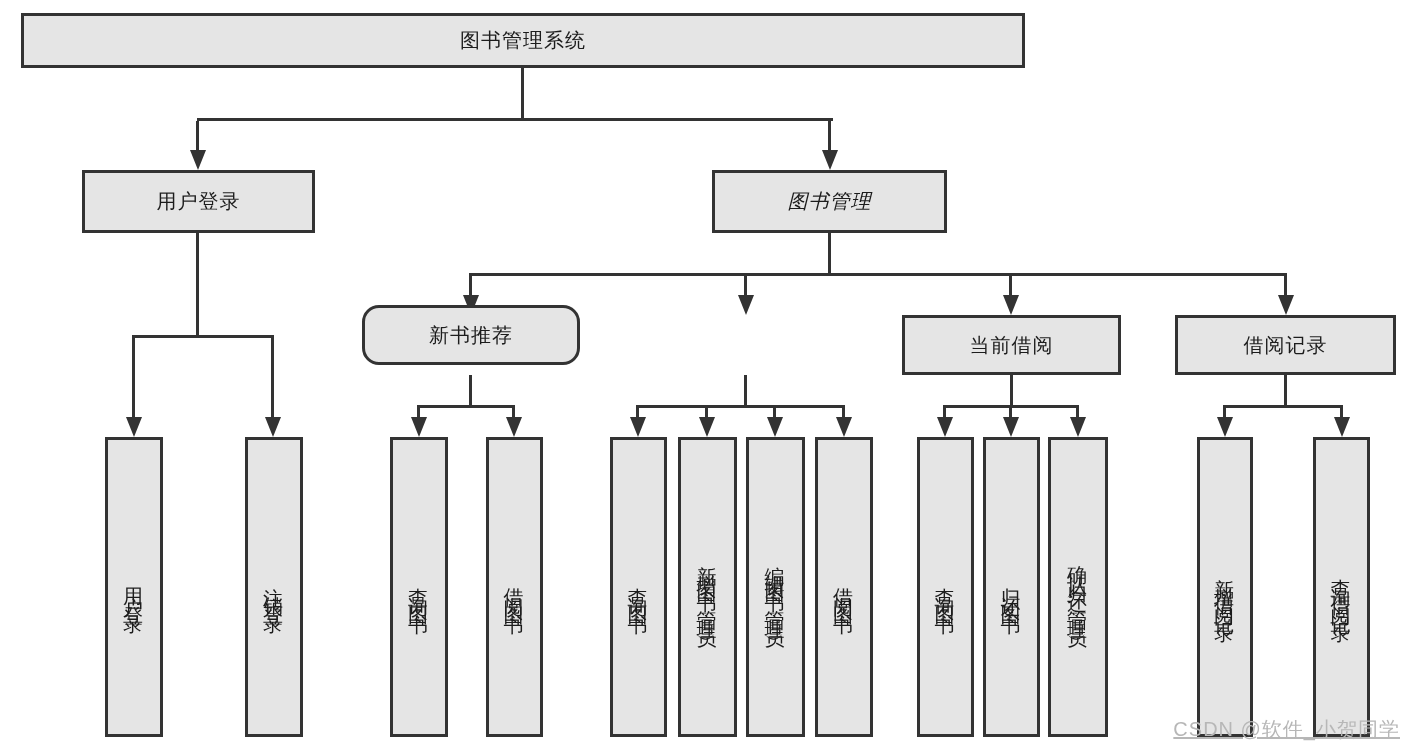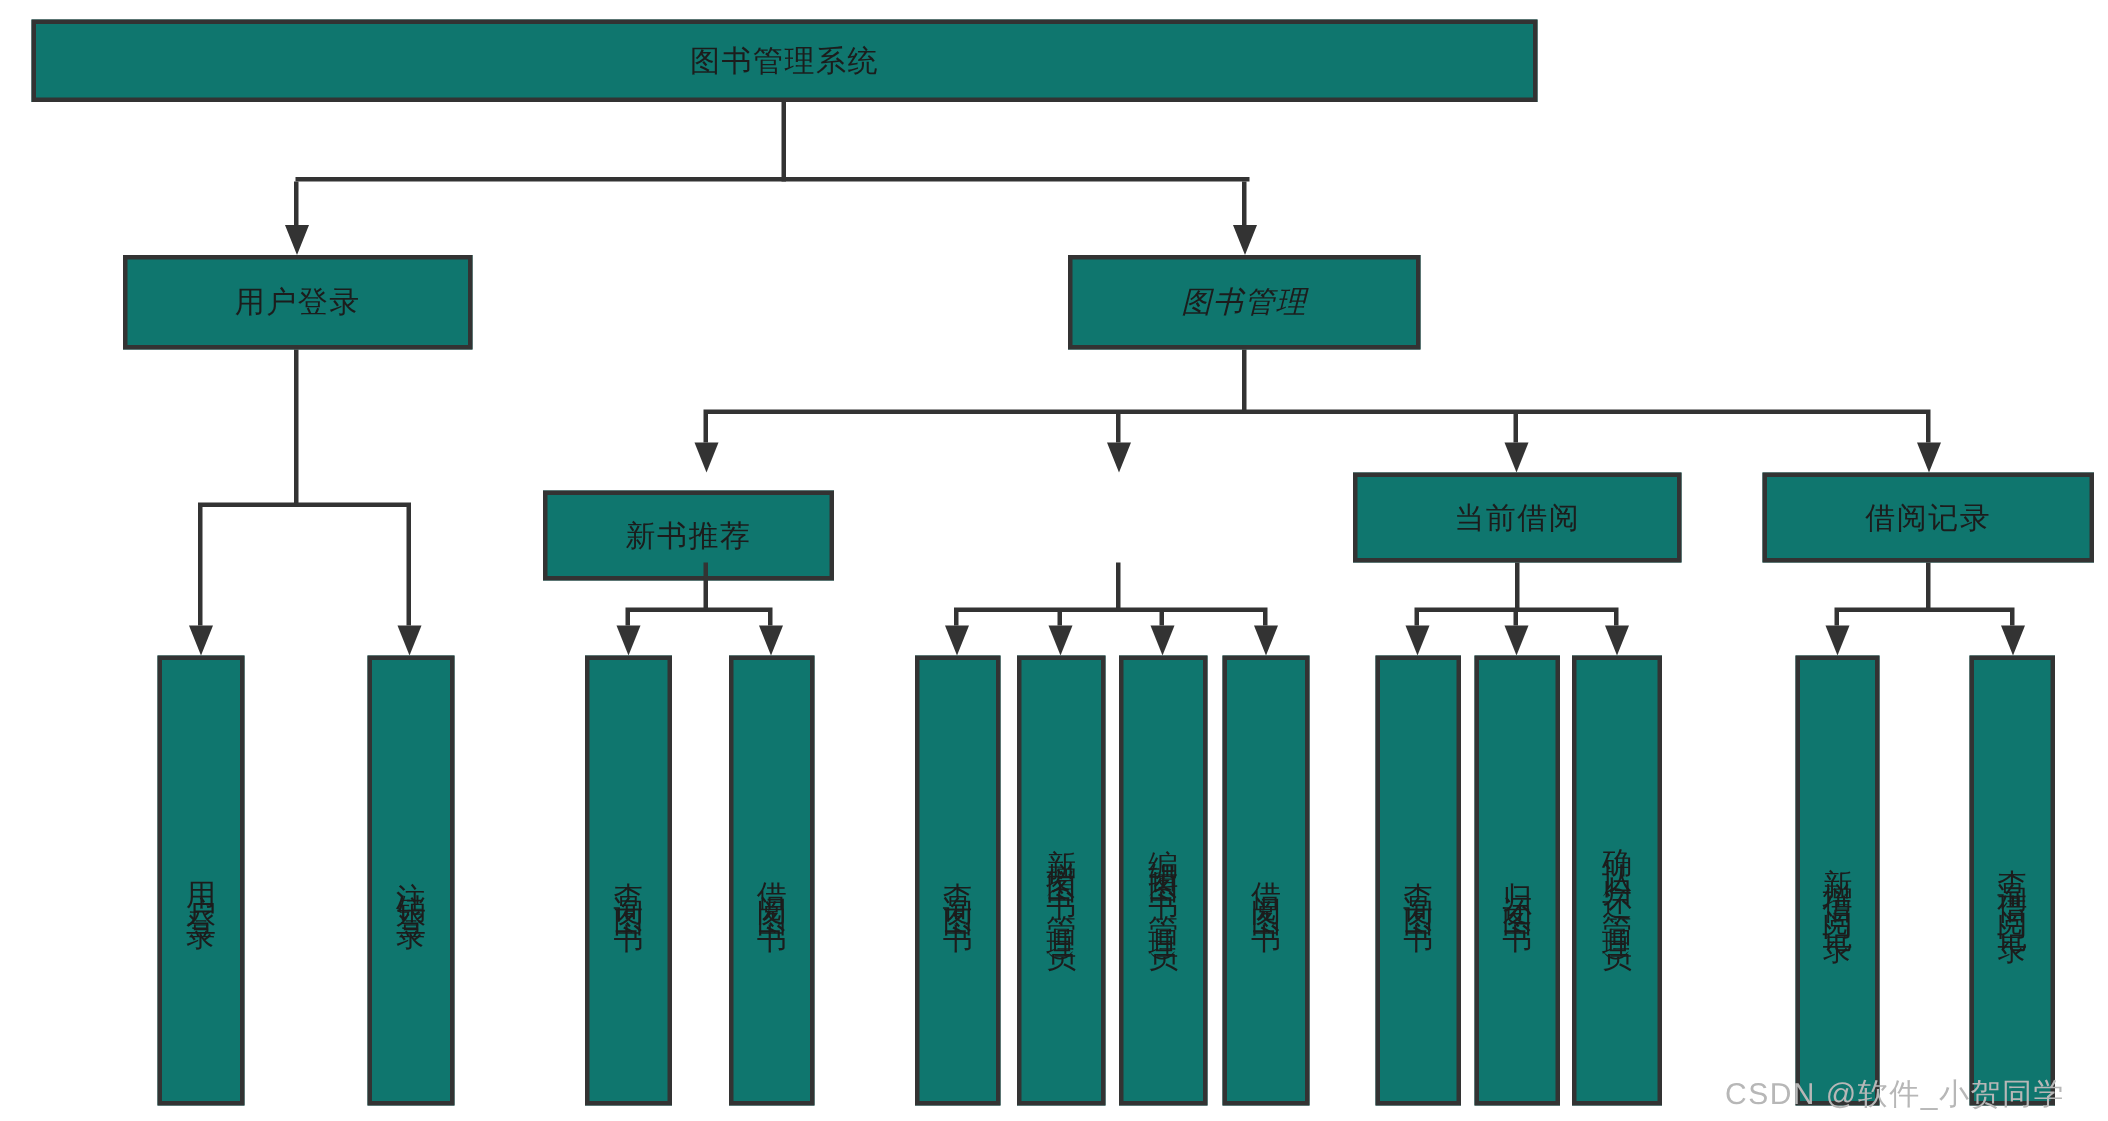"图书管理系统" .node { background: #0f766e -> #e5e5e5 }
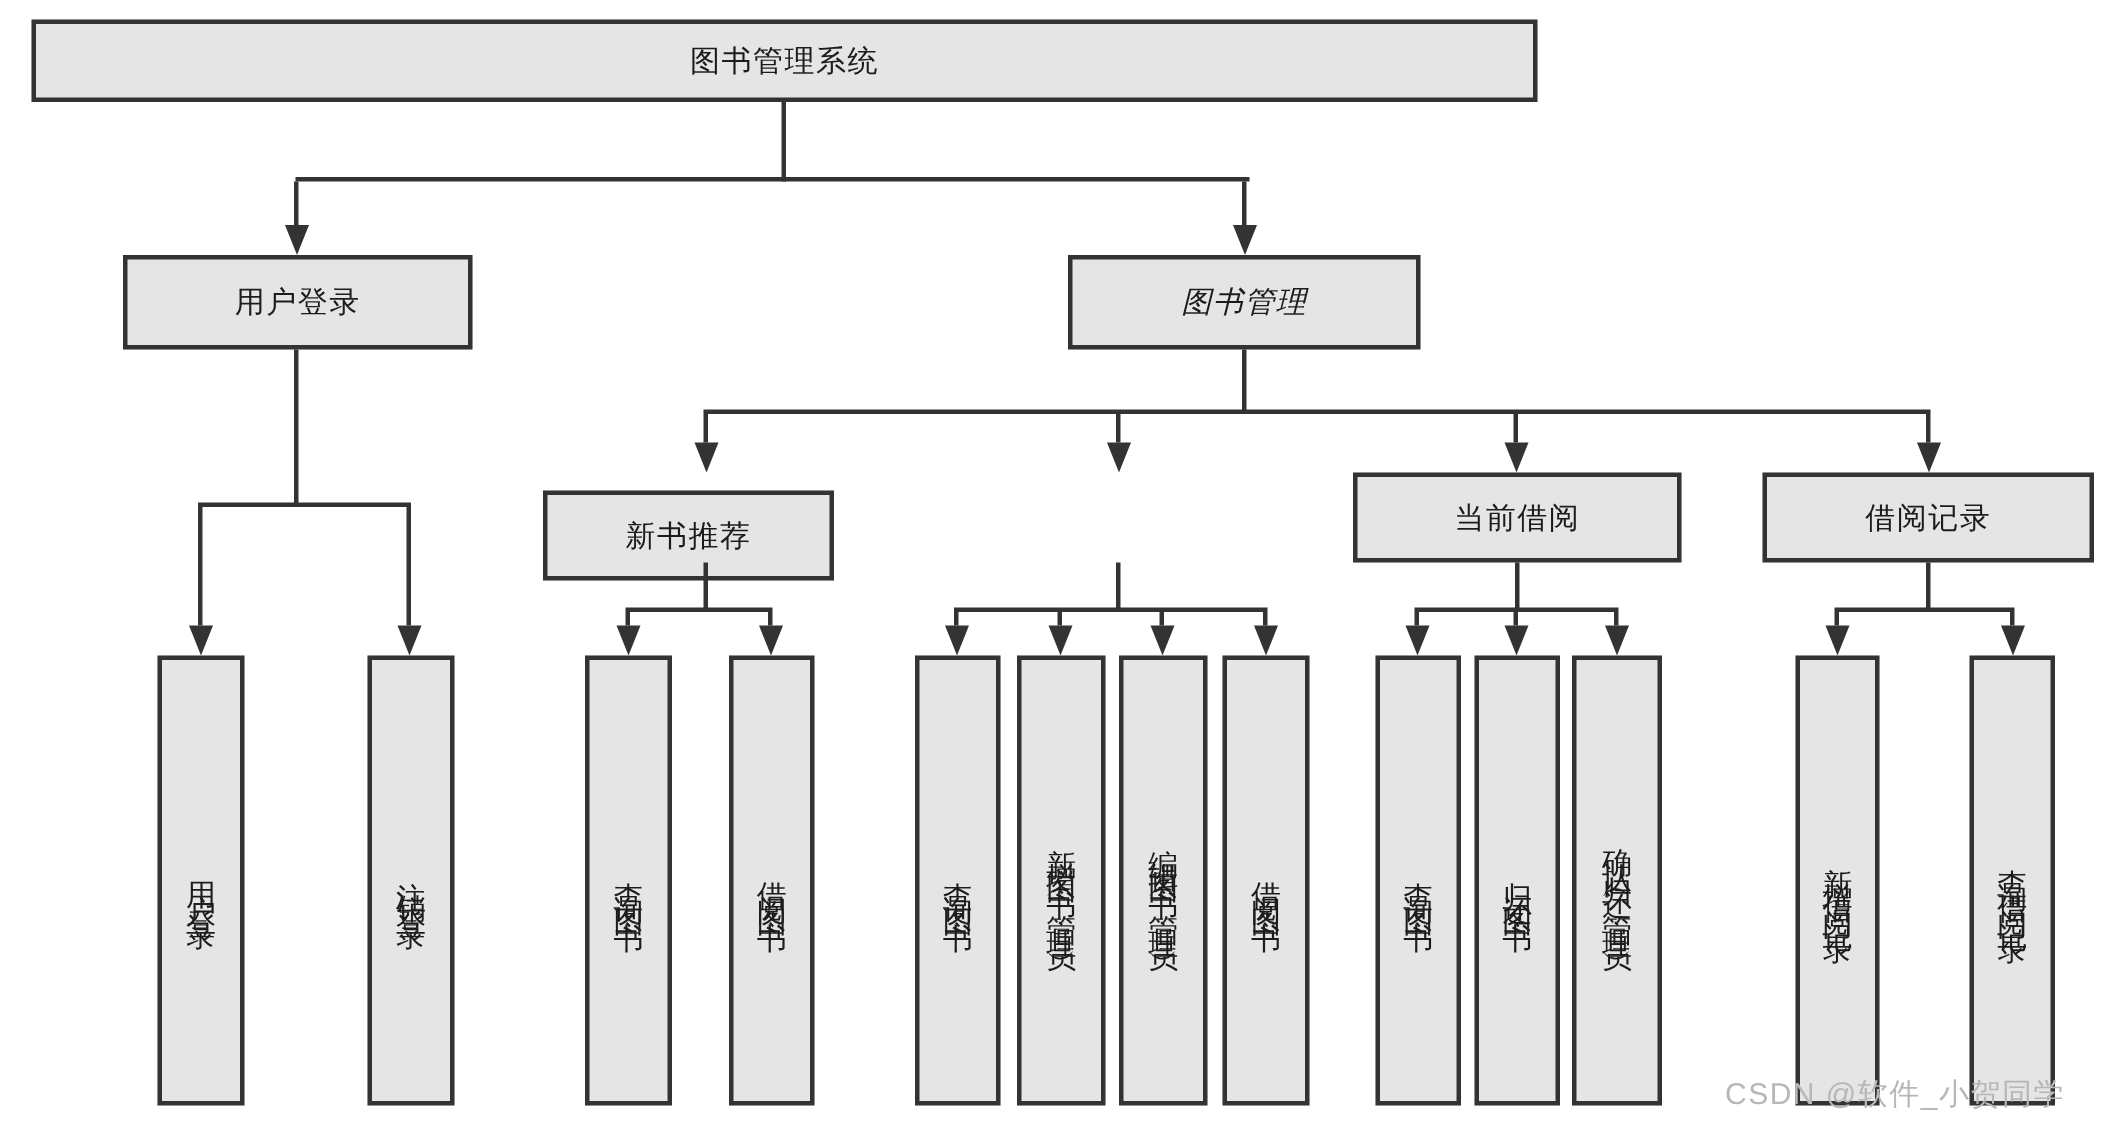"新书推荐" div.node { border-radius: none -> 17px; top: 327px -> 305px; width: 194px -> 218px }
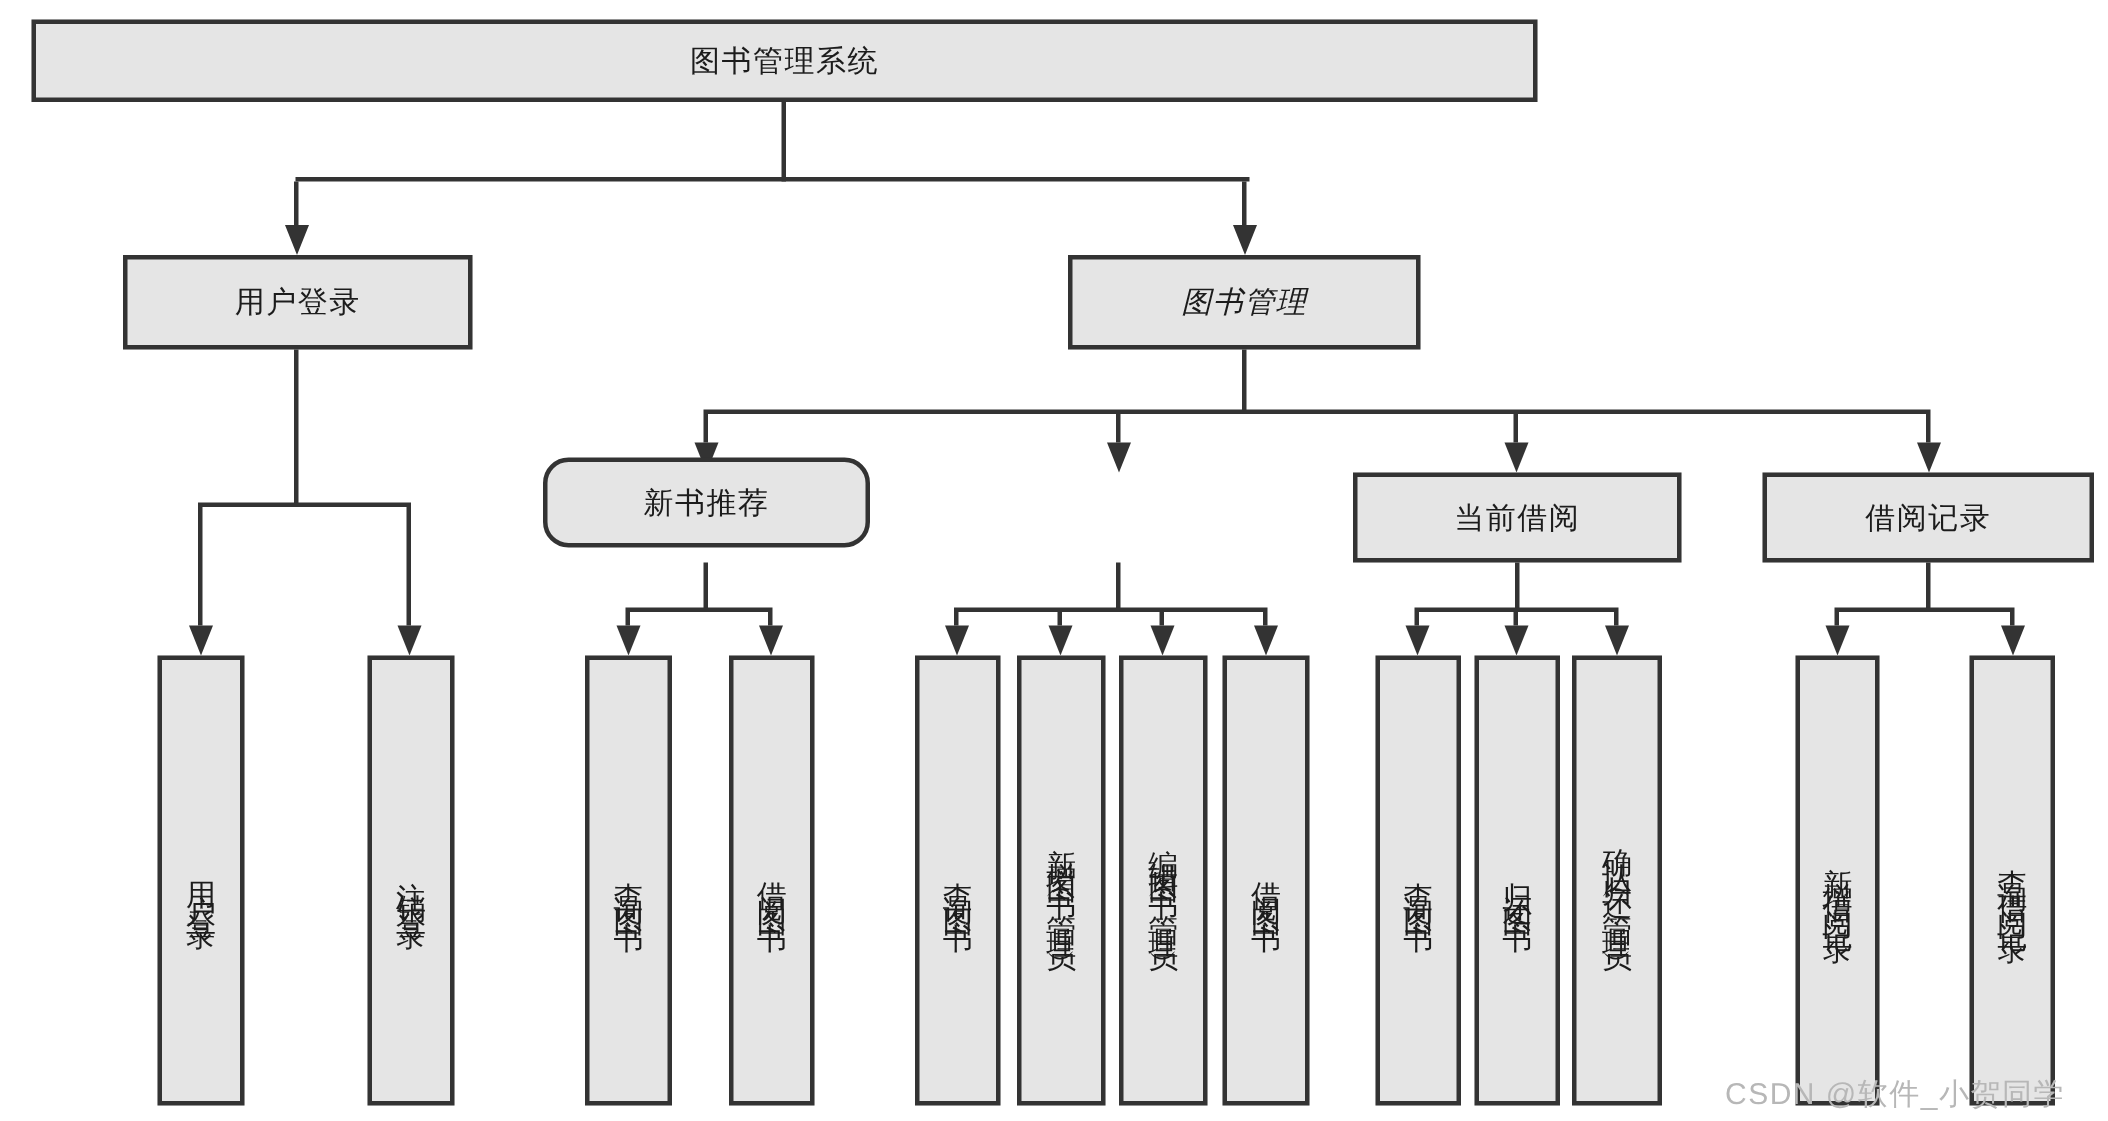"CSDN @软件_小贺同学" .watermark { text-align: left -> right; text-decoration: none -> underline }
